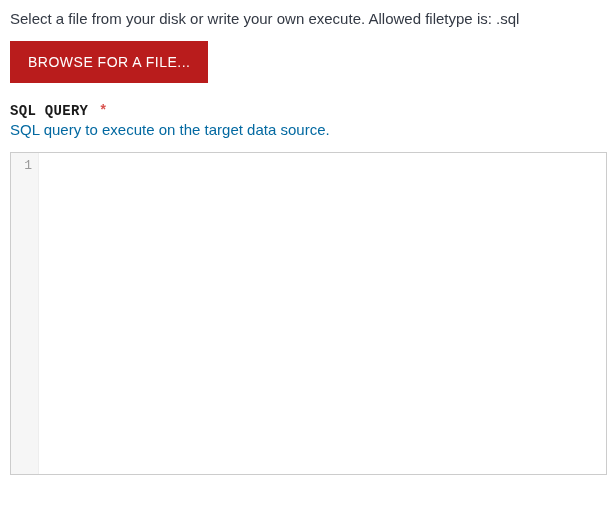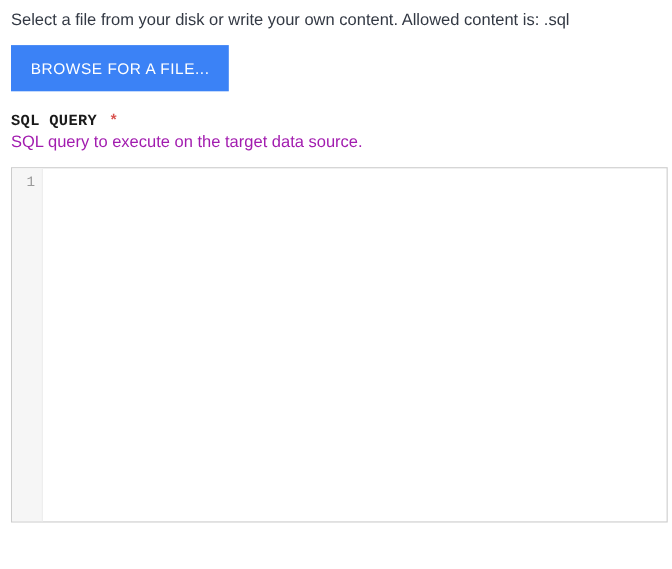"Select a file from your" p.help-text { text: content. Allowed content -> execute. Allowed filetype }
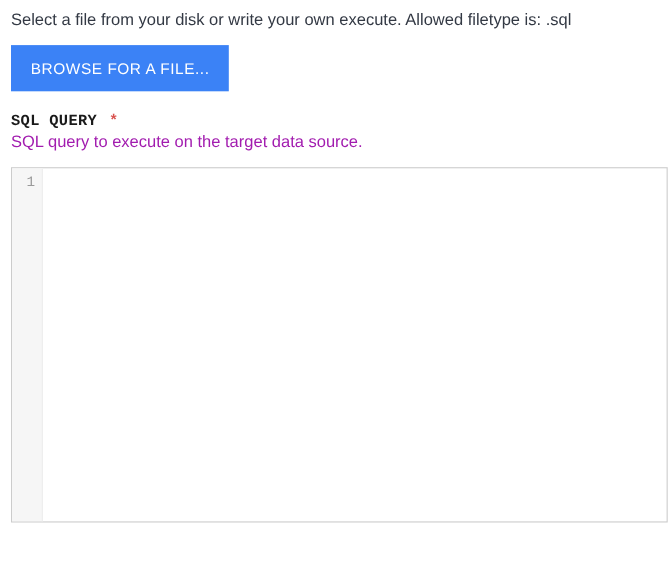"BROWSE FOR A FILE..." .browse-button { background-color: #3b82f6 -> #b91c1c }
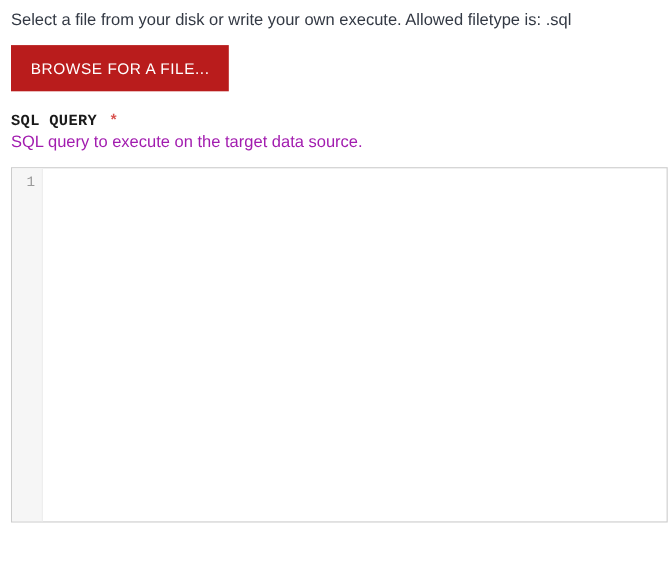"SQL query to execute on" .field-description { color: #a21caf -> #0369a1 }
